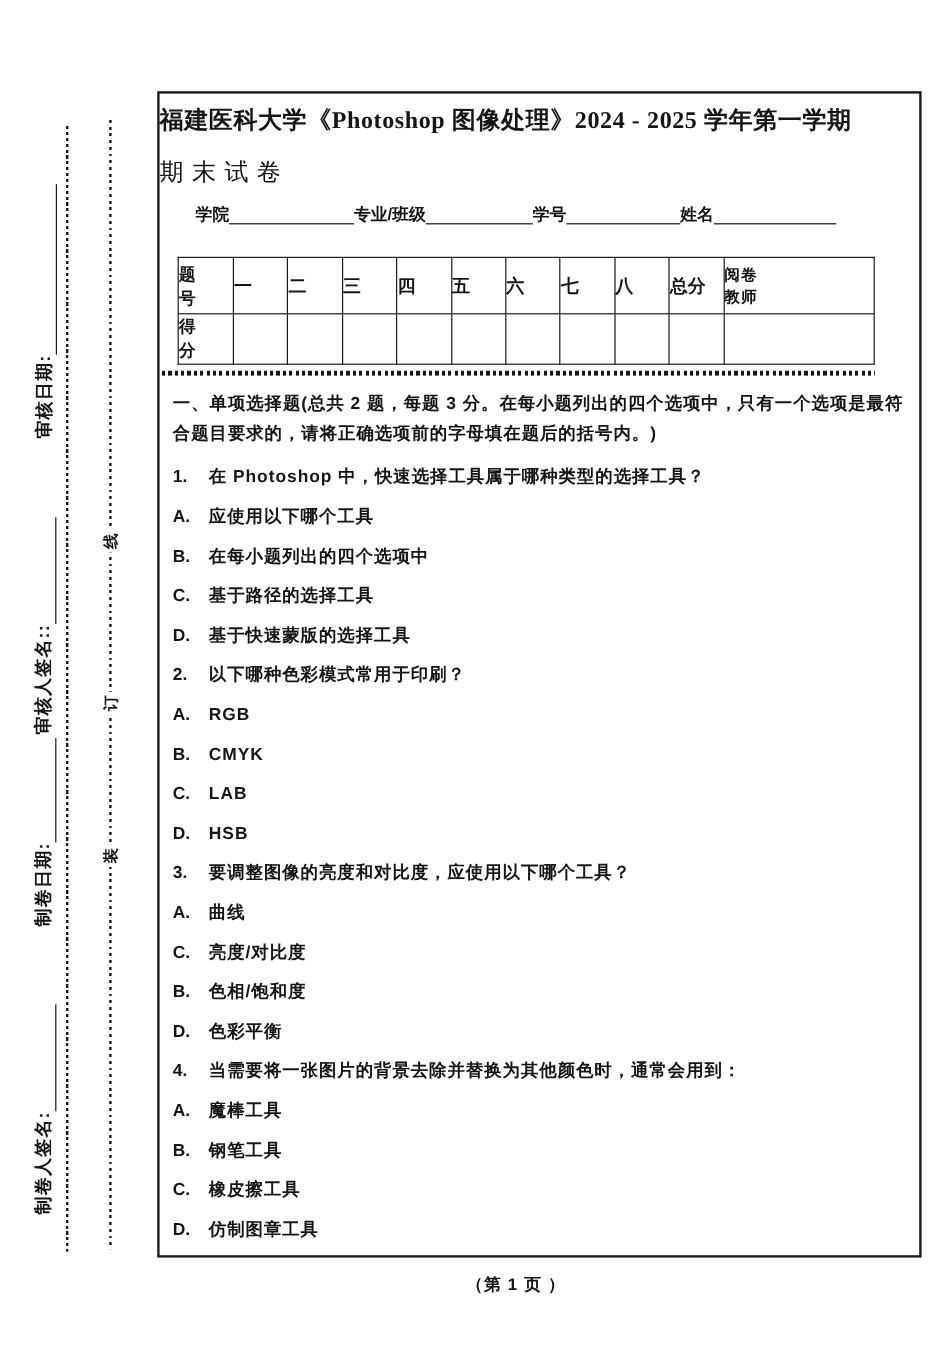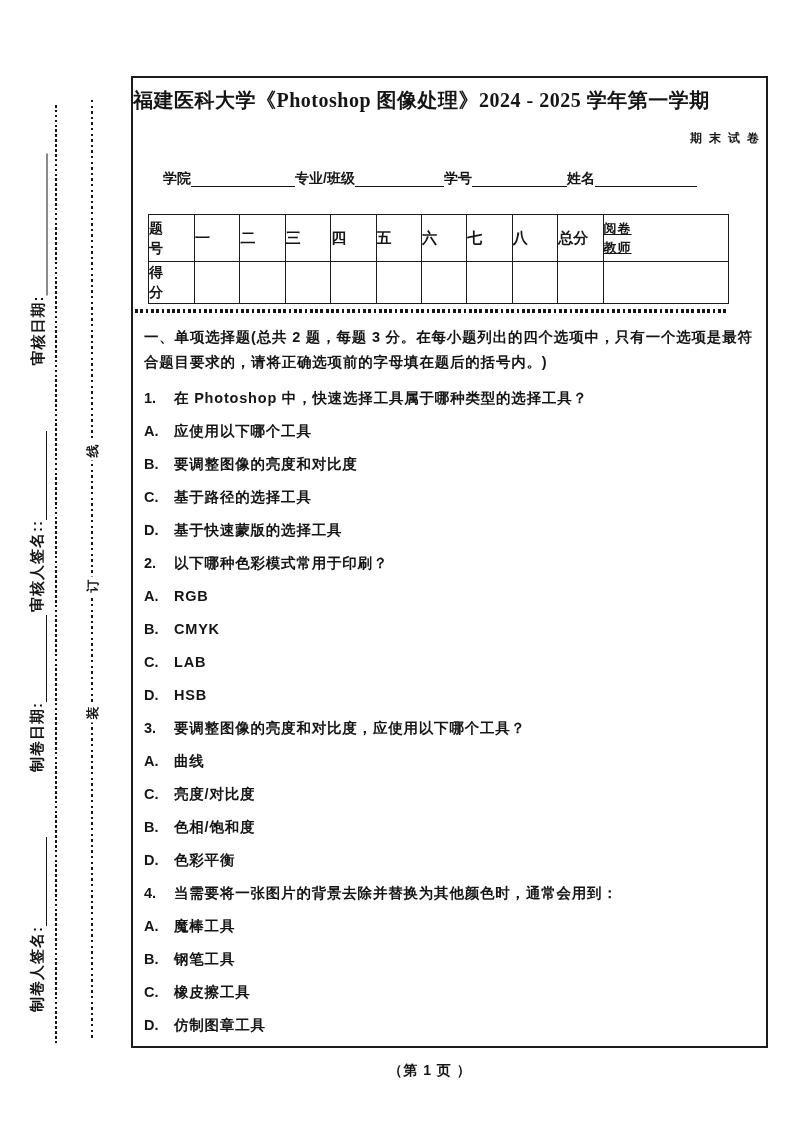"期末试卷" .title2 { font-size: 12px -> 20px; font-weight: 700 -> 400; text-align: right -> left }
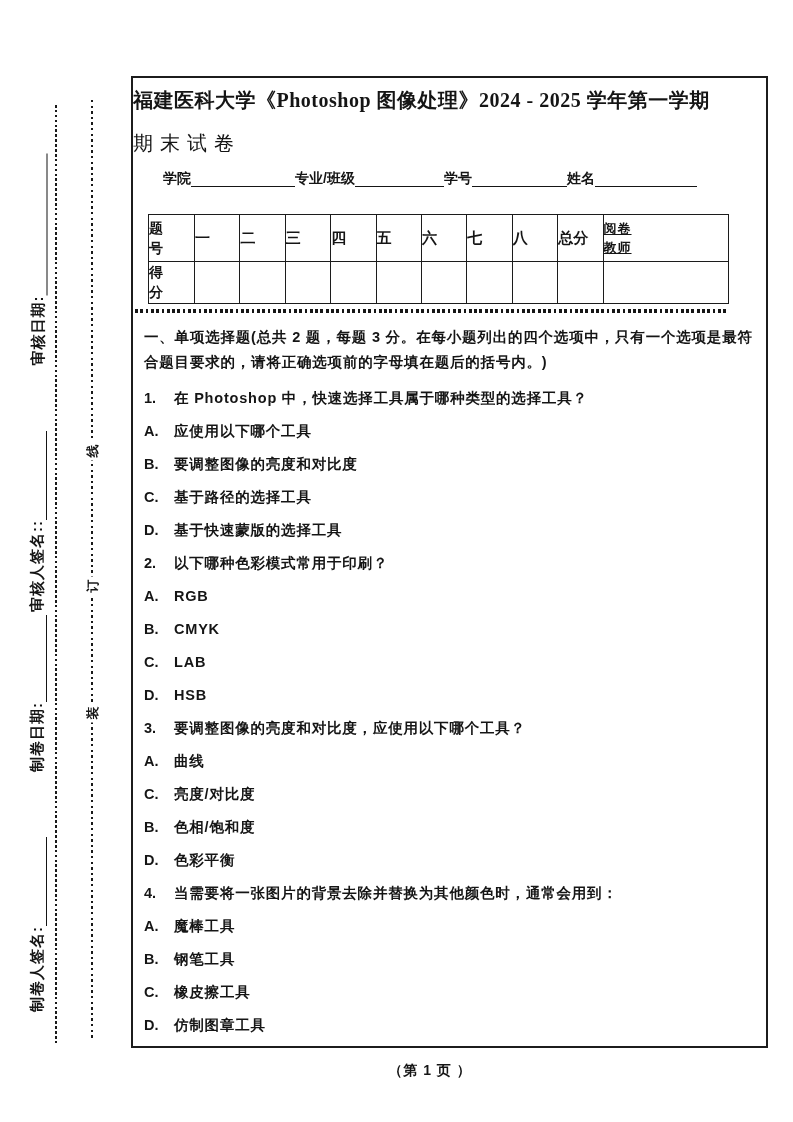"阅卷教师" .stack2 { text-decoration: underline -> none }
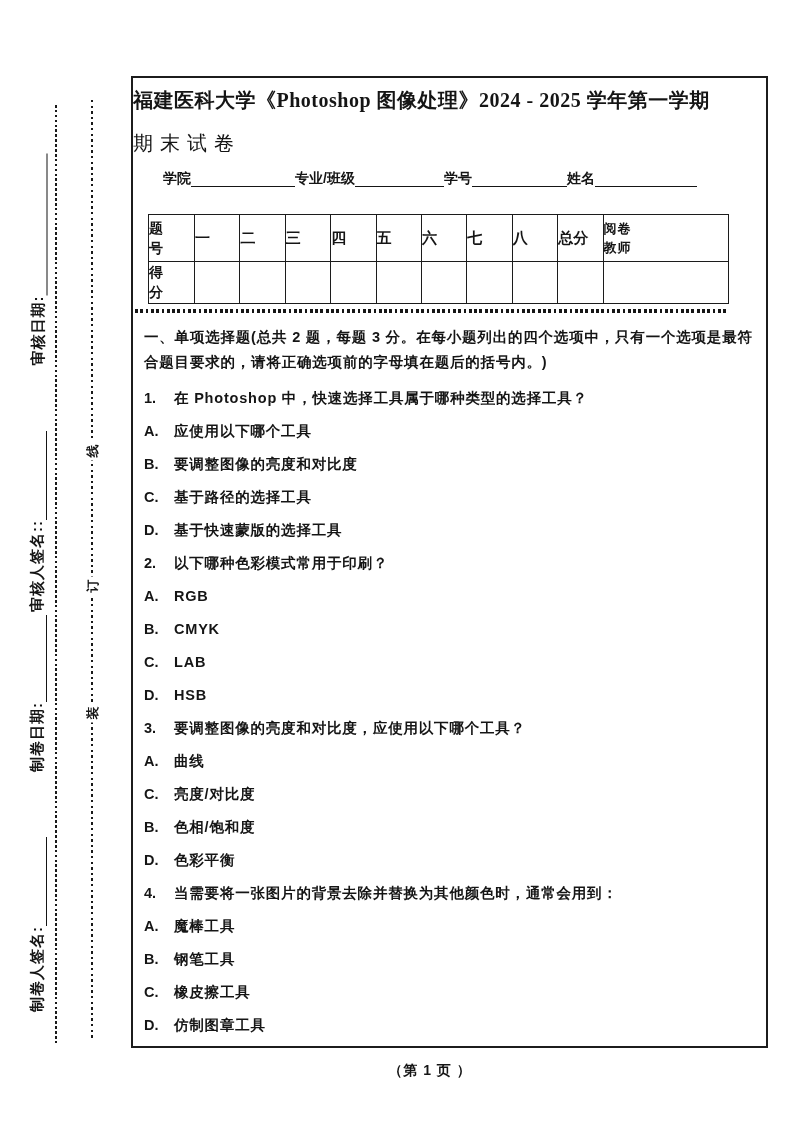"要调整图像的亮度和对比度" span { text: 要调整图像的亮度和对比度 -> 在每小题列出的四个选项中 }
